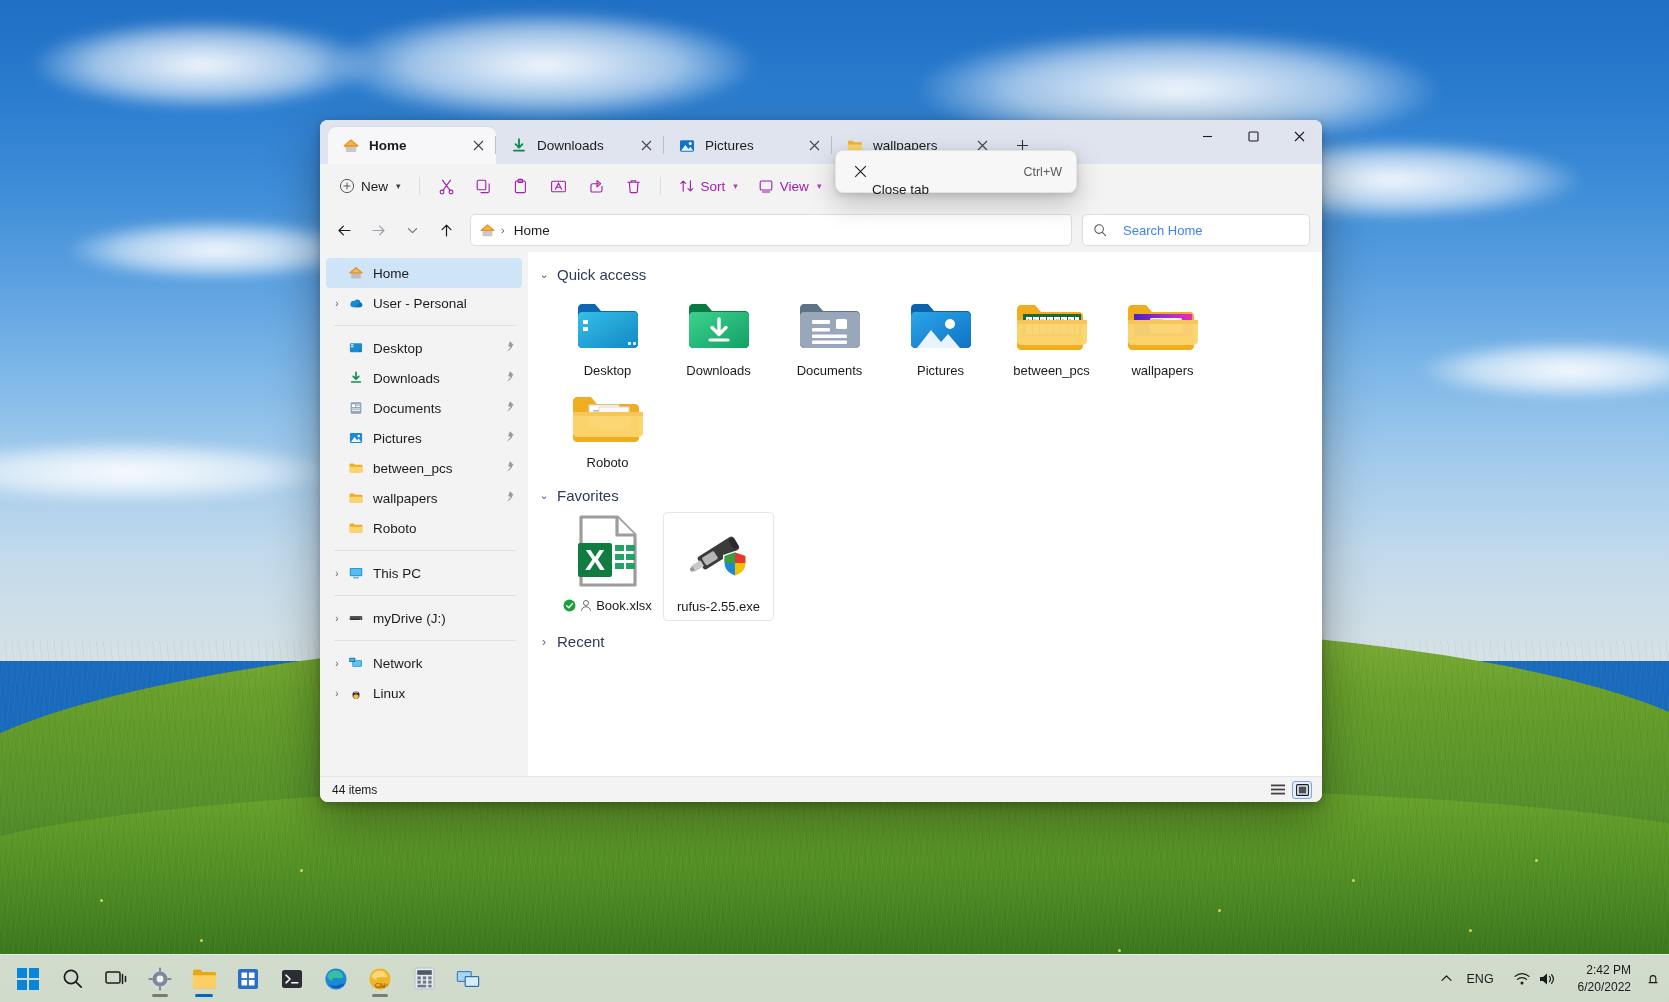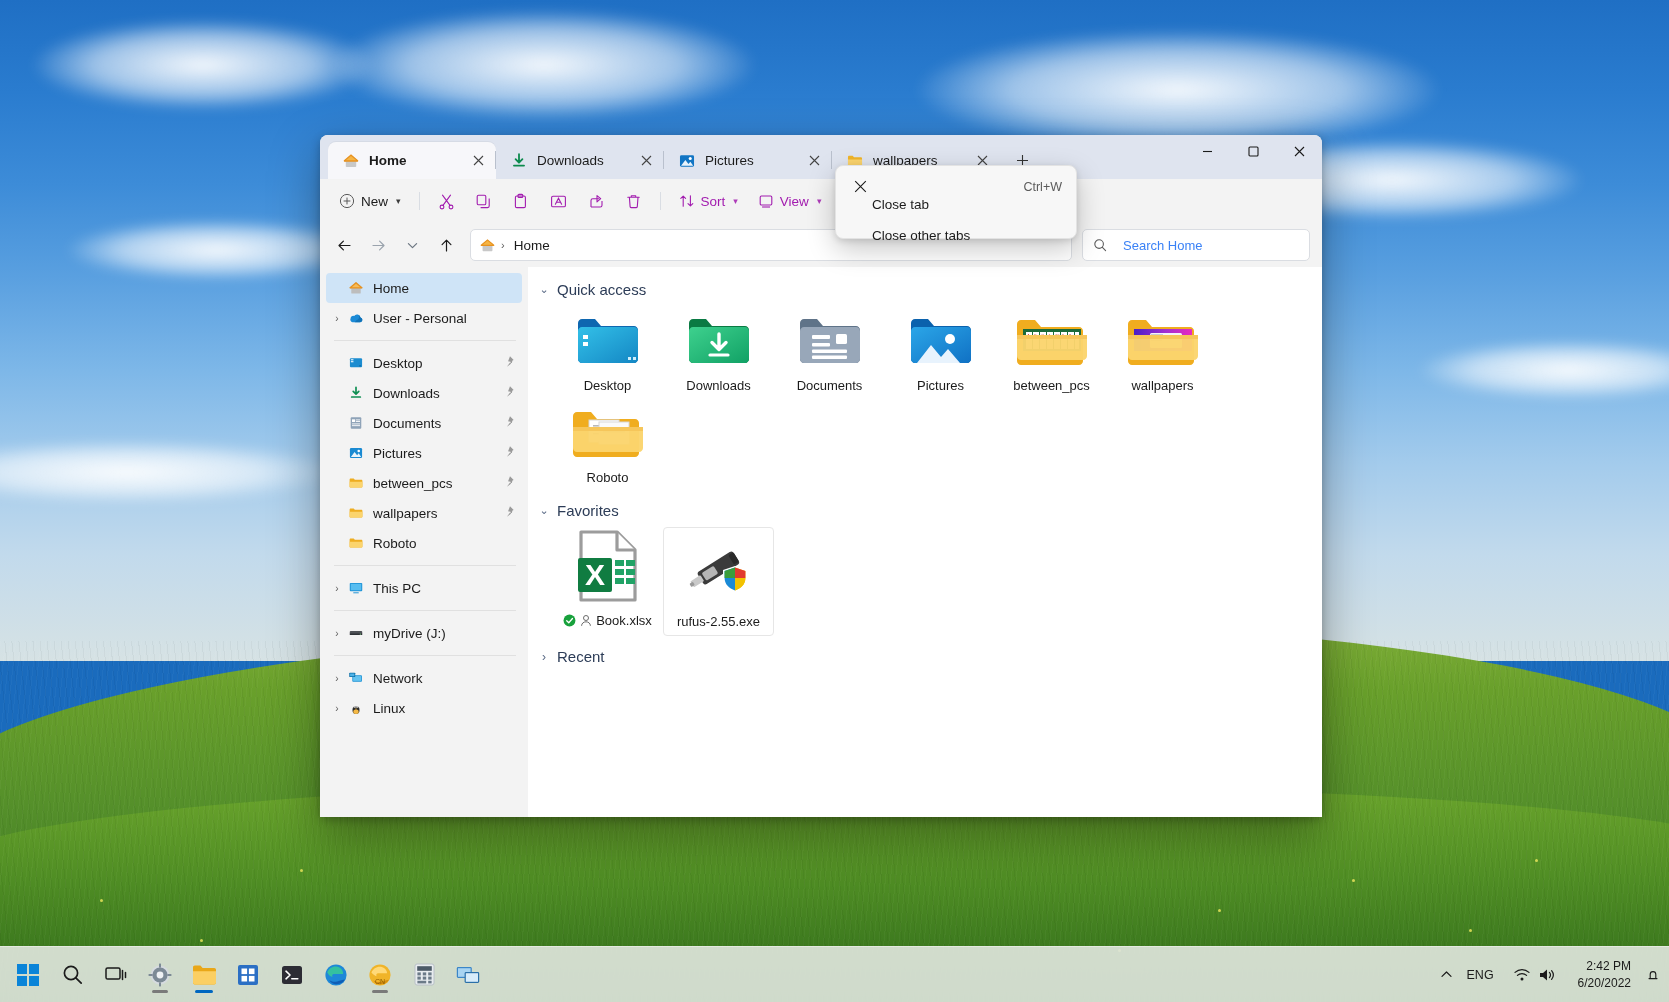"Home" #explorer { top: 135px -> 120px }
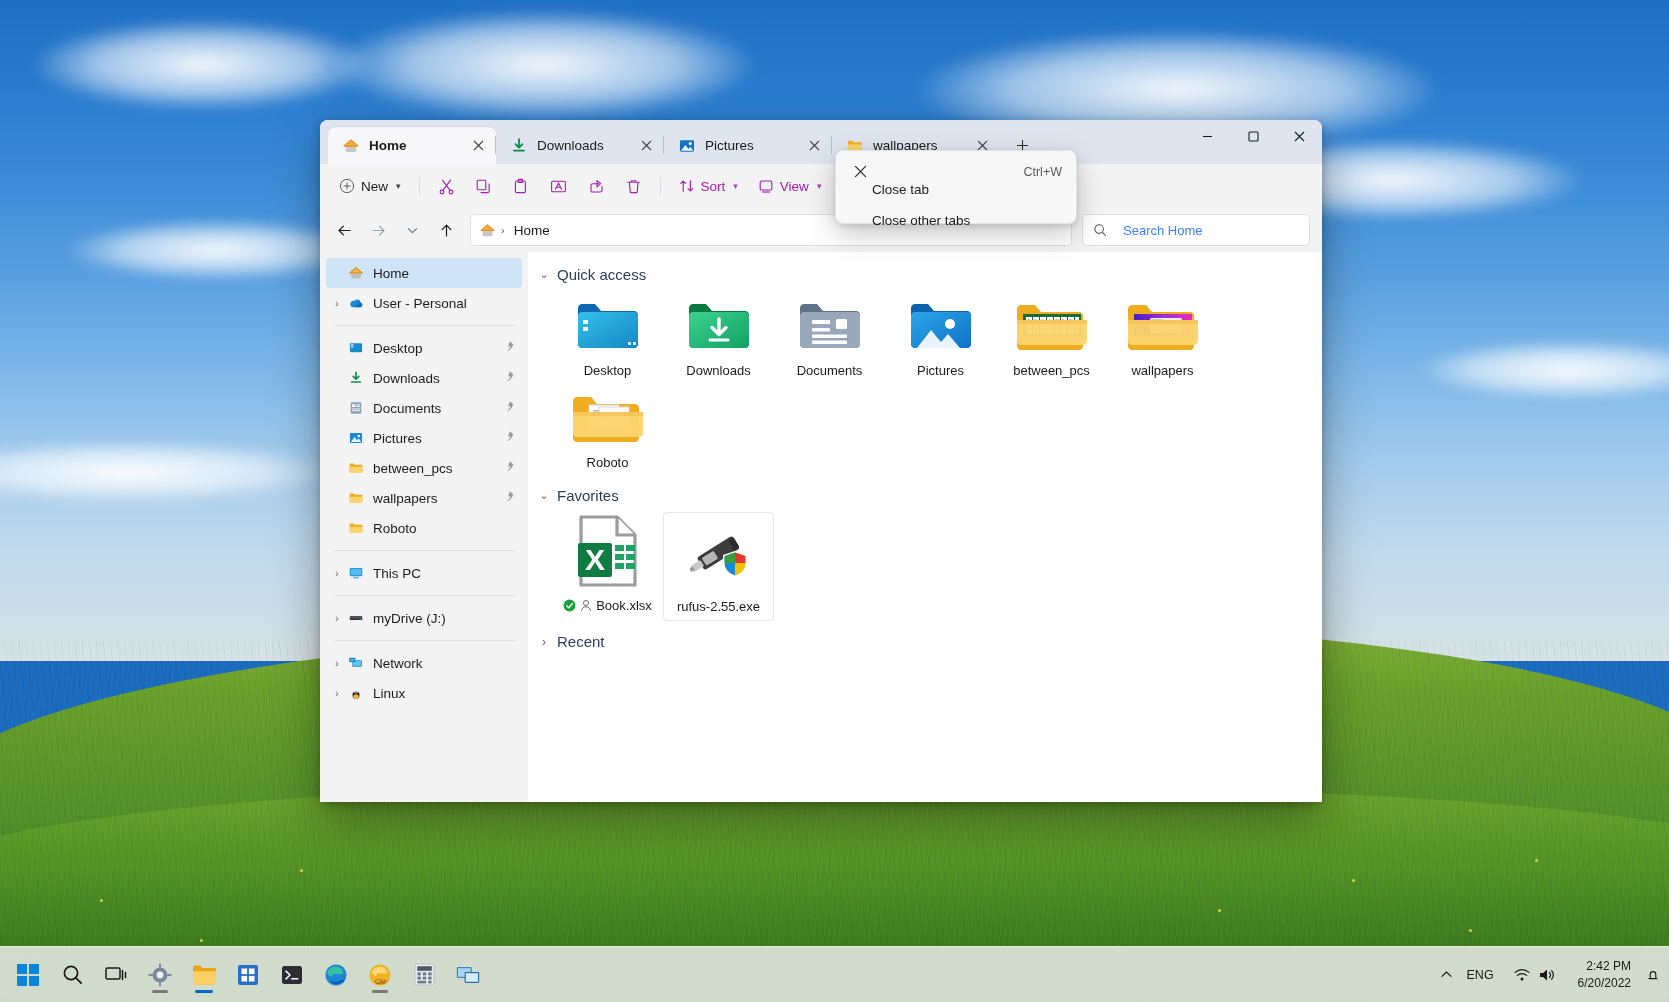"Close other tabs" div.mi { html: <div> <span></span> <span>Close other tabs</span> <span></span> </div> -> none }
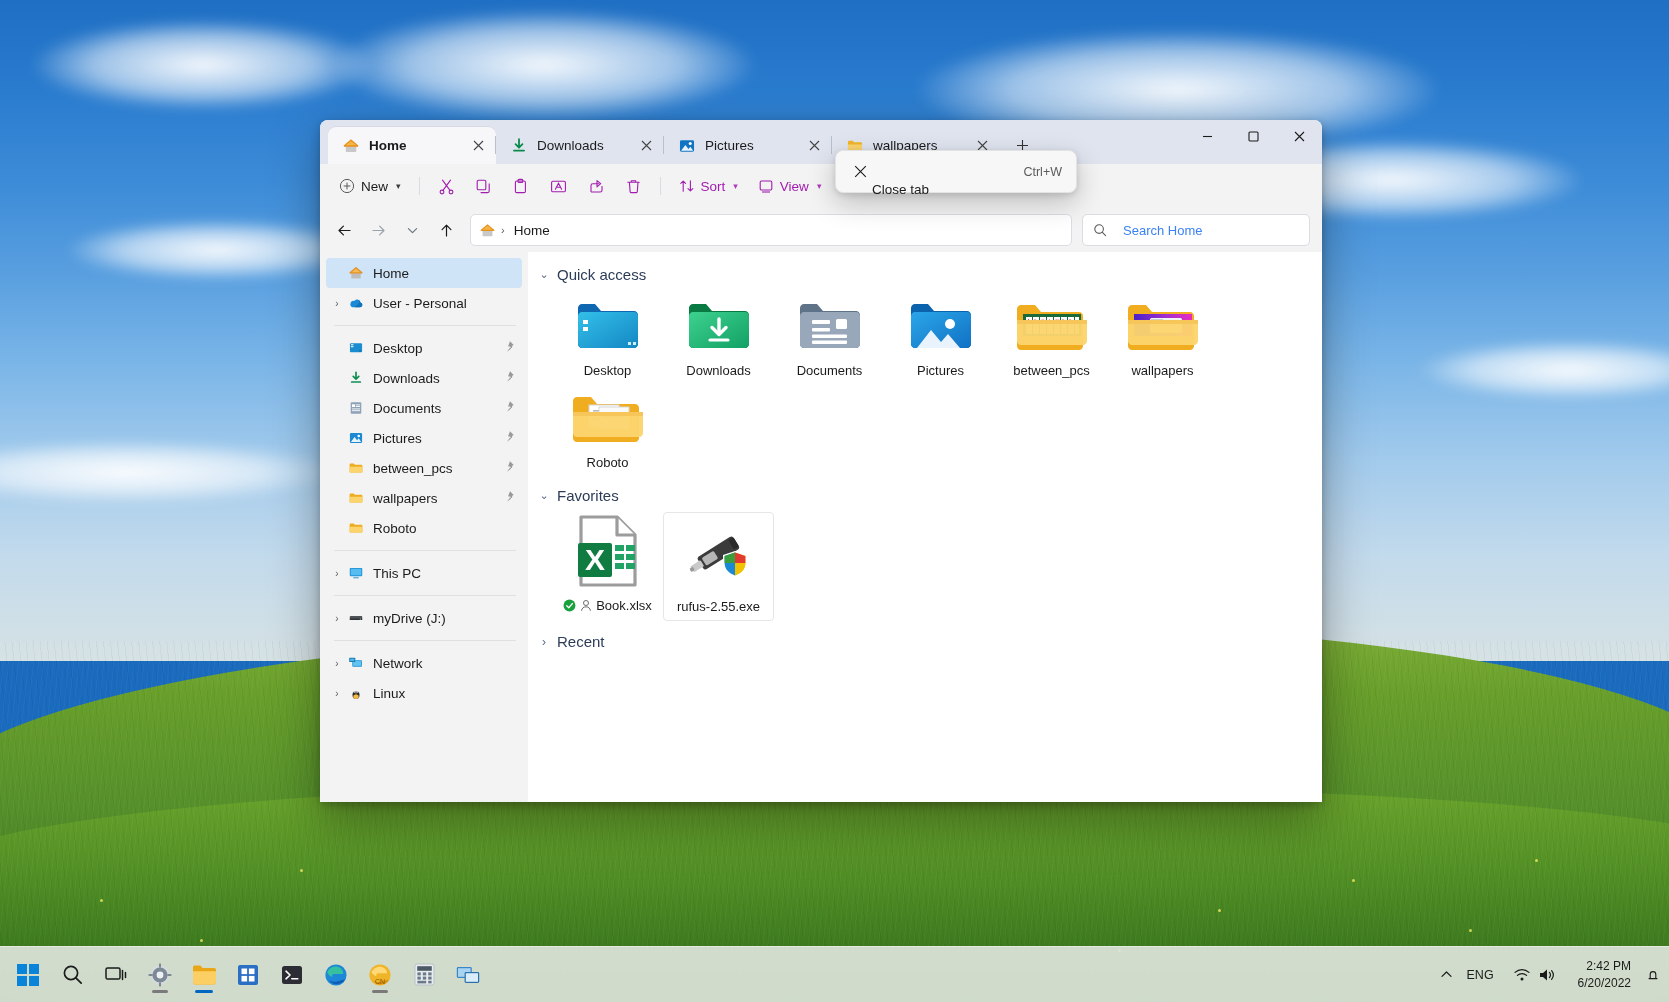"44 items" div.statusbar { html: none -> <div> <span>44 items</span> <div> <div> <svg> <rect></rect> <rect></rect> <rect></rect> </svg> </div> <div> <svg> <rect></rect> <rect></rect> </svg> </div> </div> </div> }
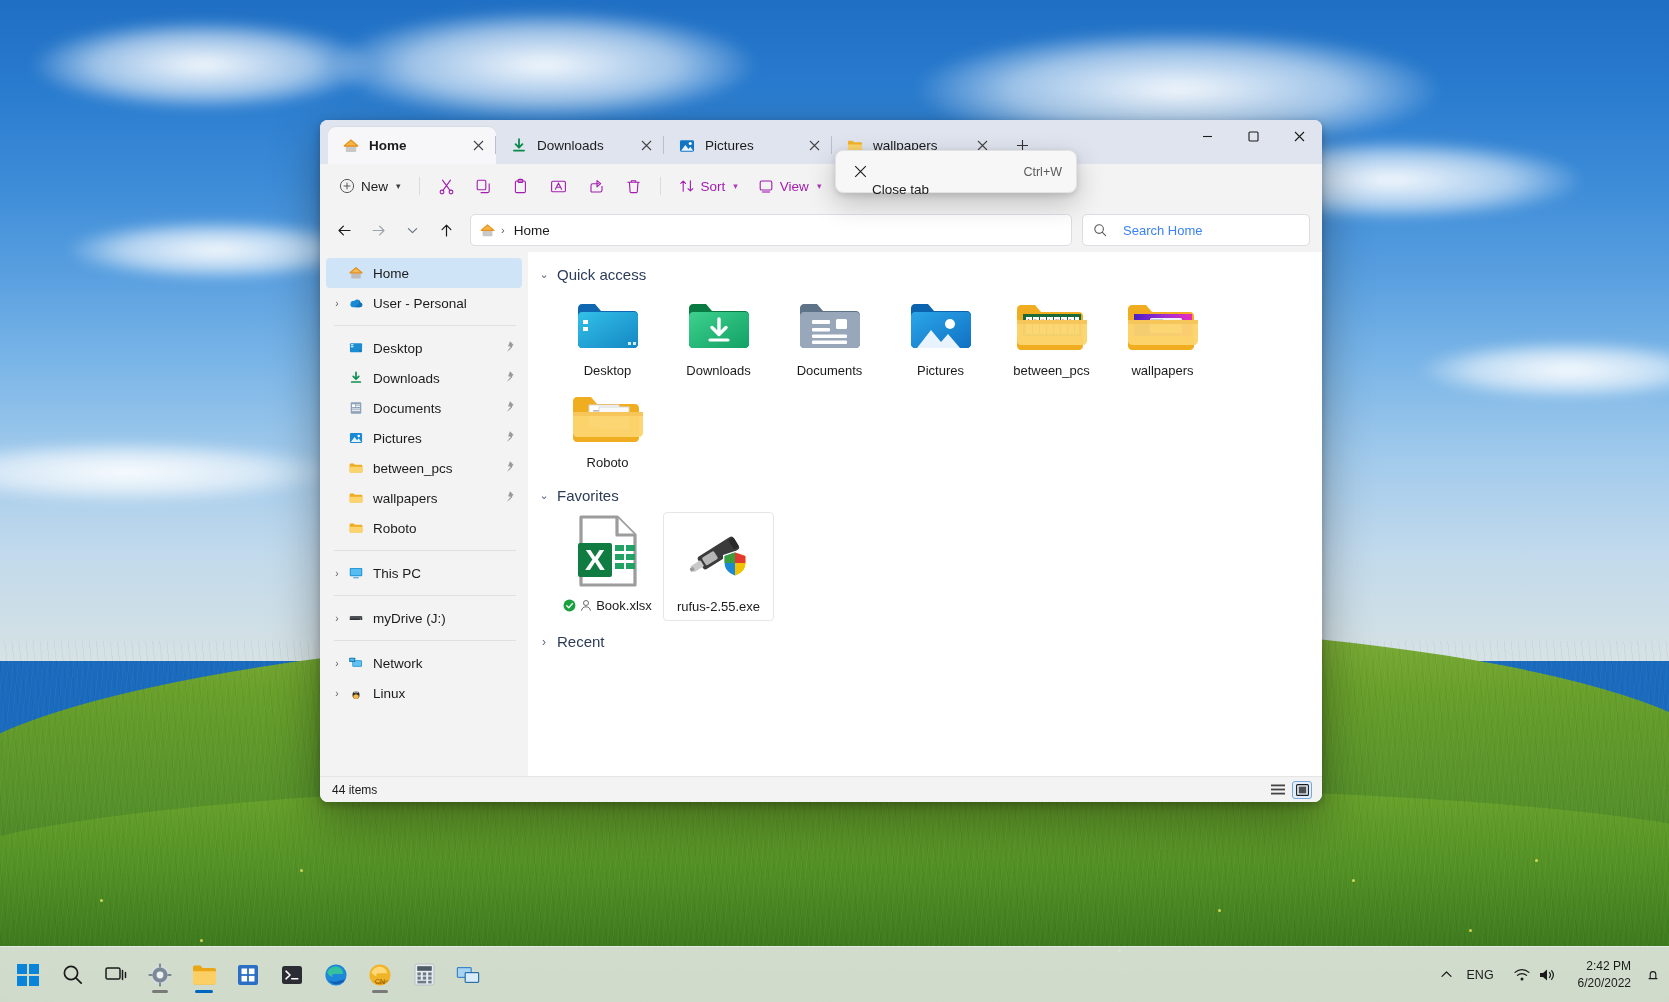"ENG" #taskbar { height: 56px -> 48px }
